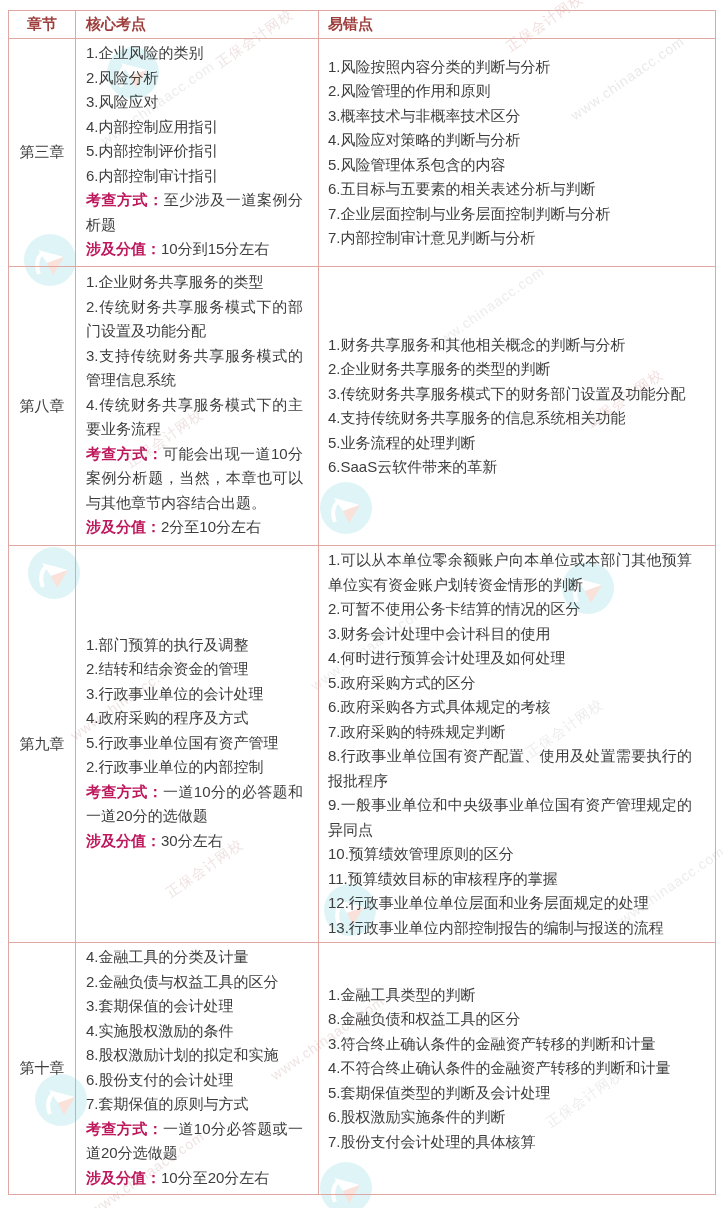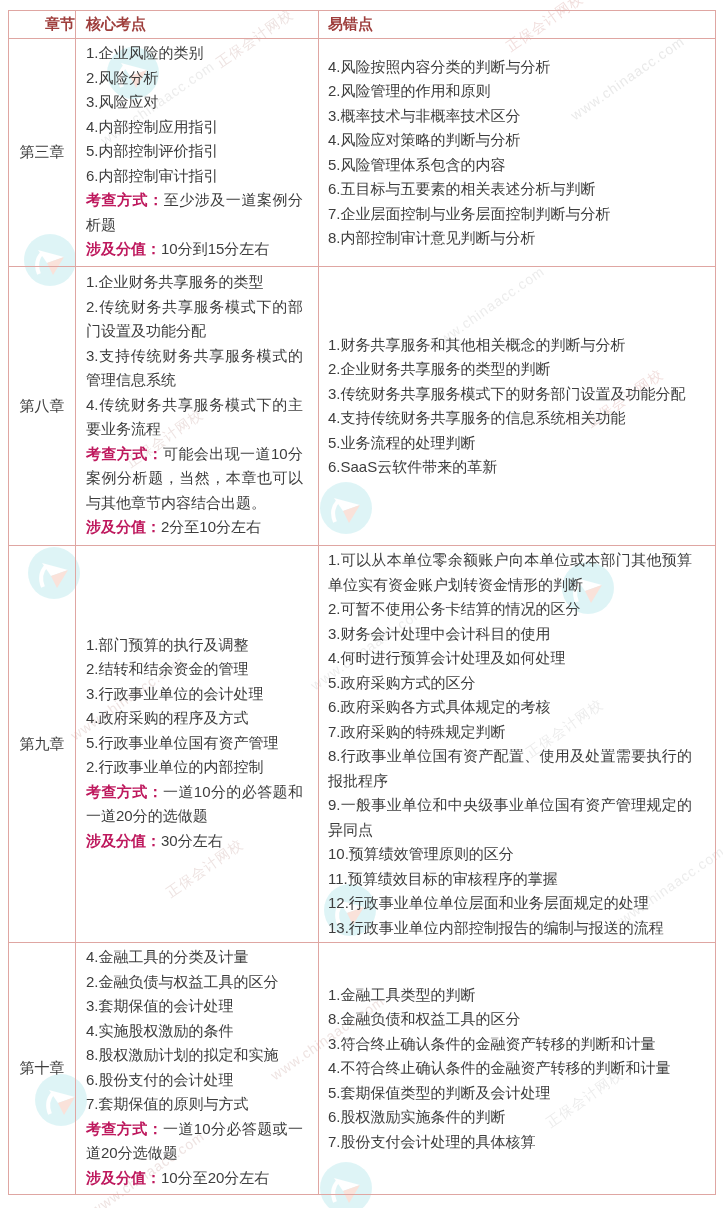"章节" th.h-chapter { text-align: right -> none }
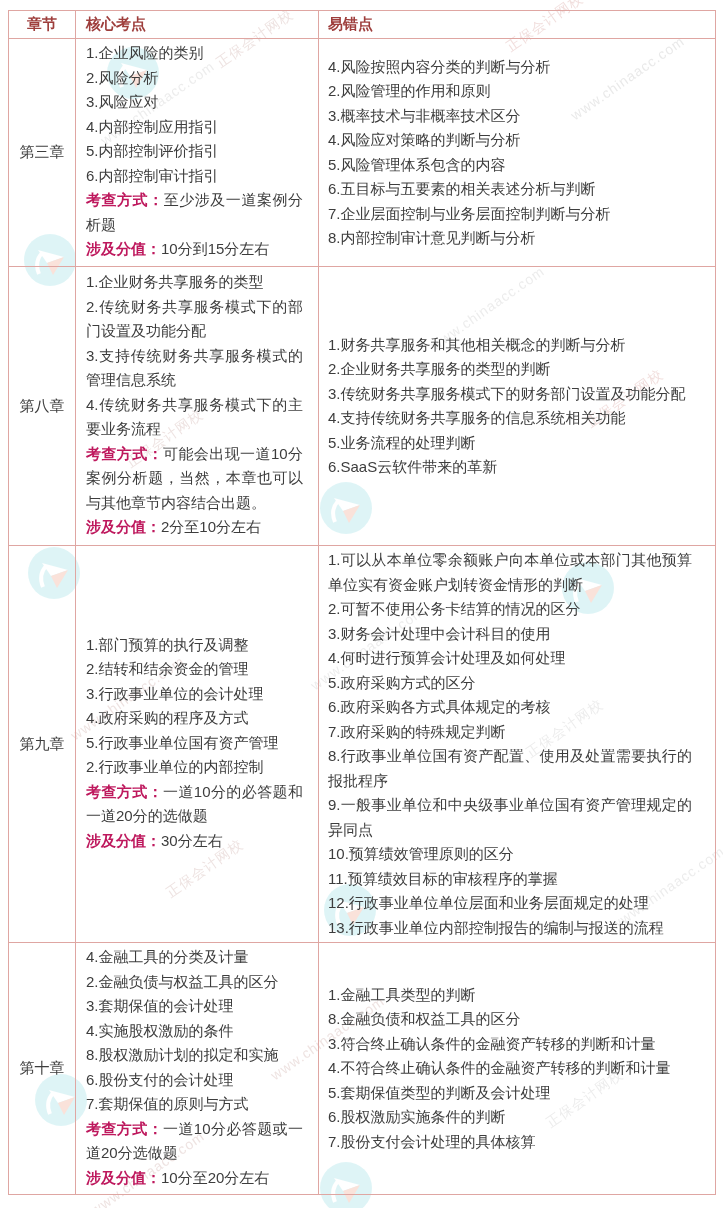"4.风险按照内容分类的判断与分析" div { text: 4 -> 1 }
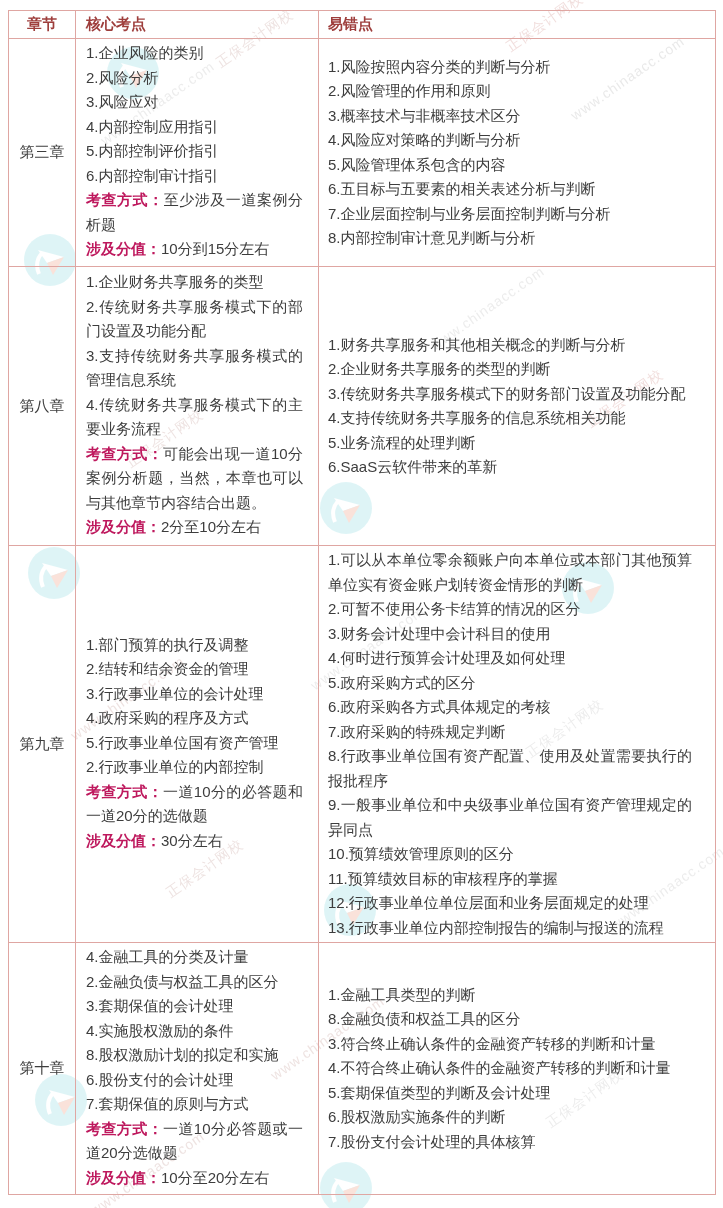"8.内部控制审计意见判断与分析" div { text: 8 -> 7 }
